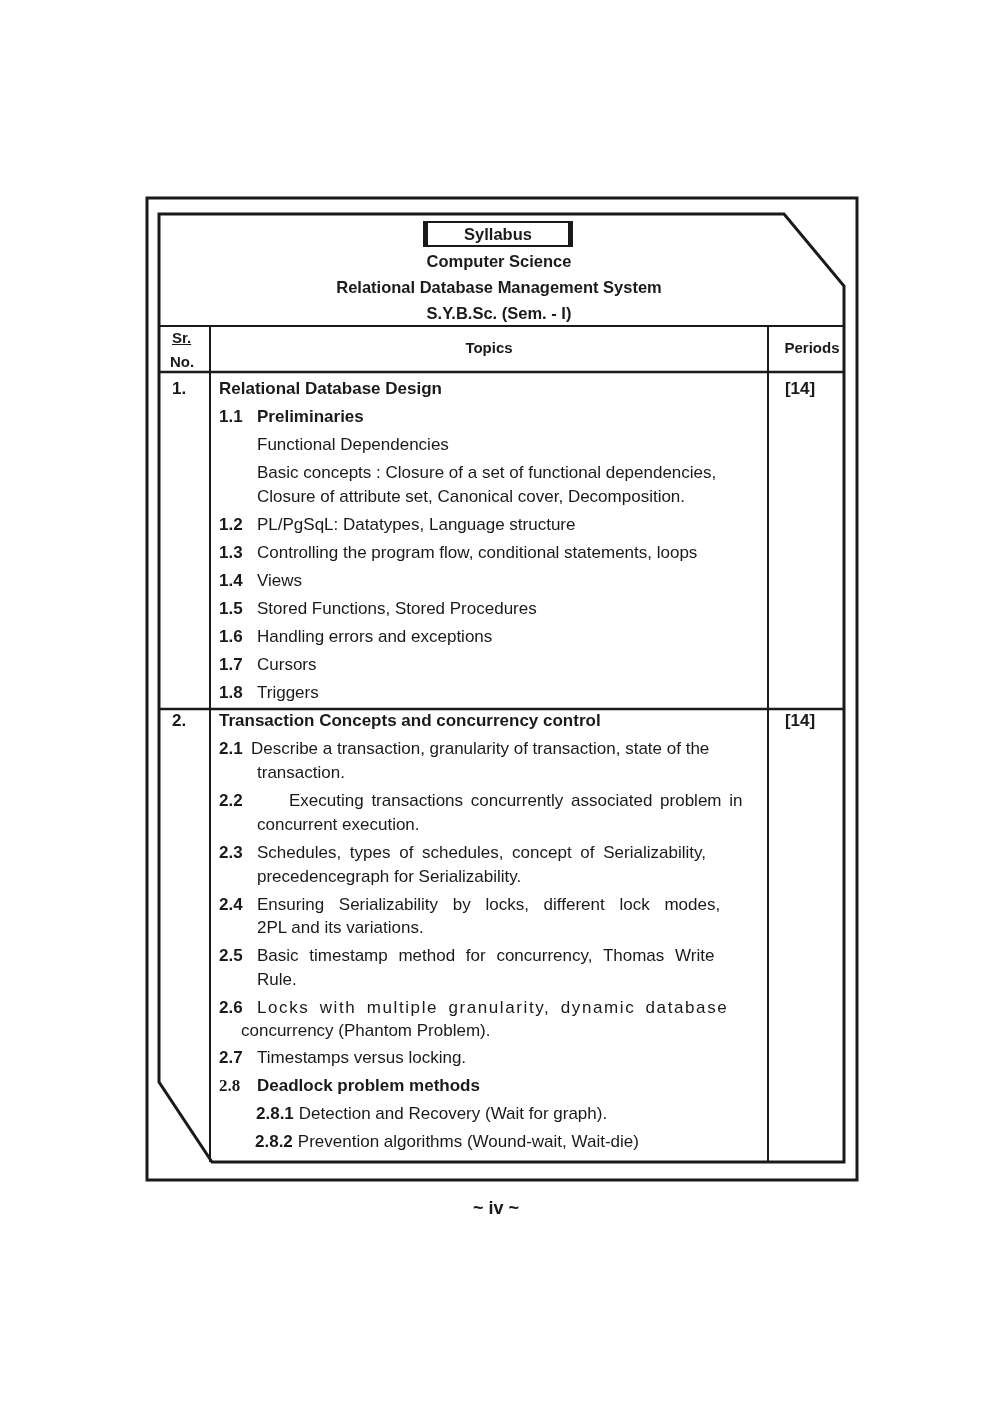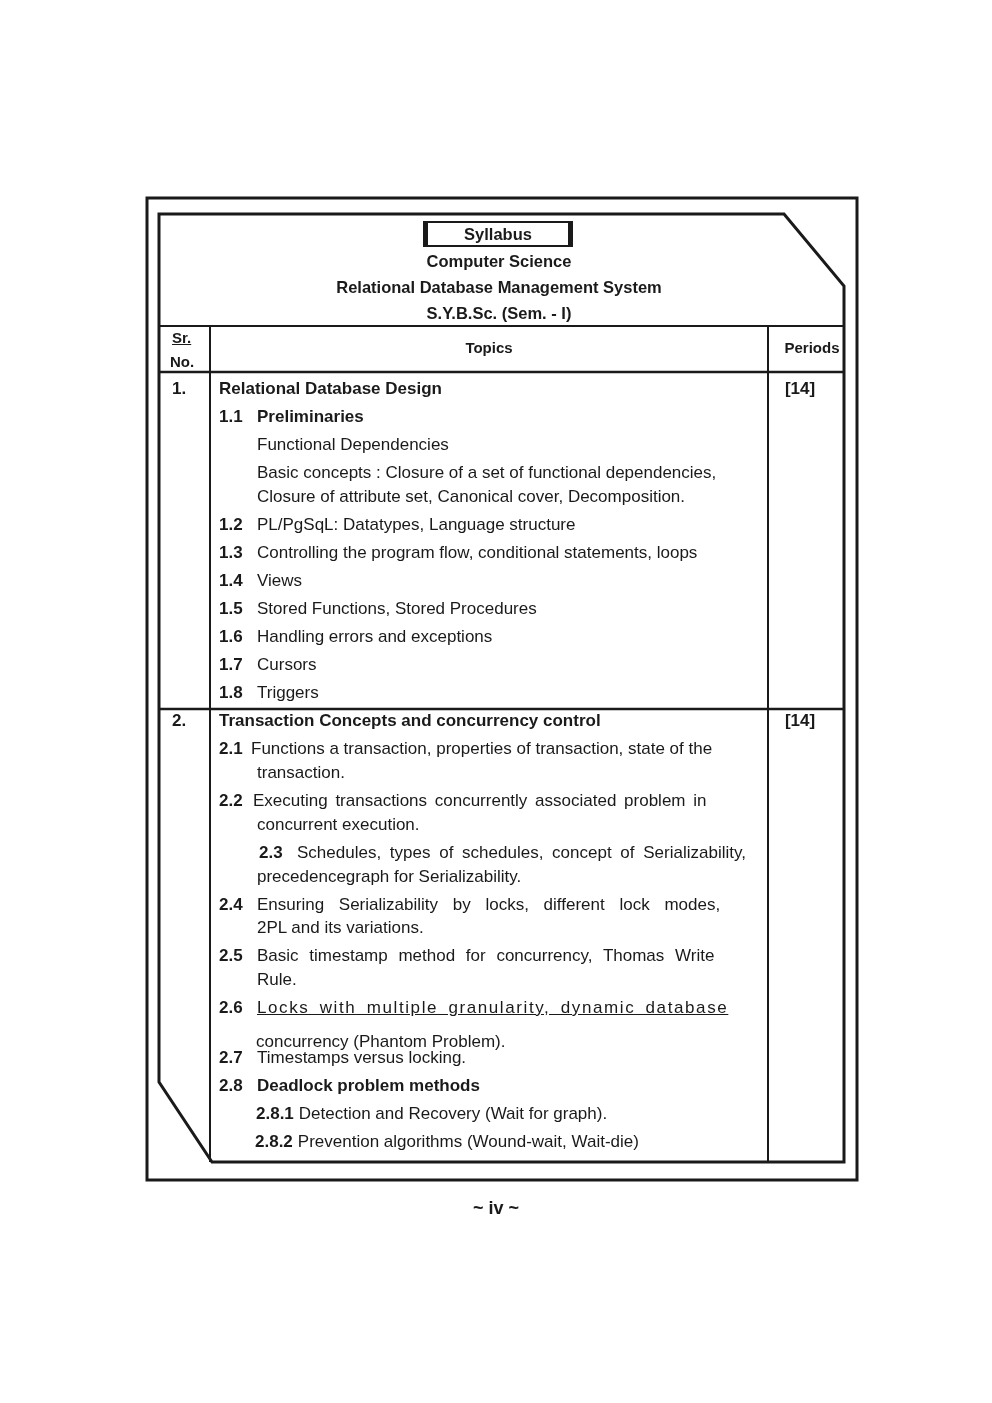"Functions a transaction, properties of" span { text: Functions a transaction, properties -> Describe a transaction, granularity }
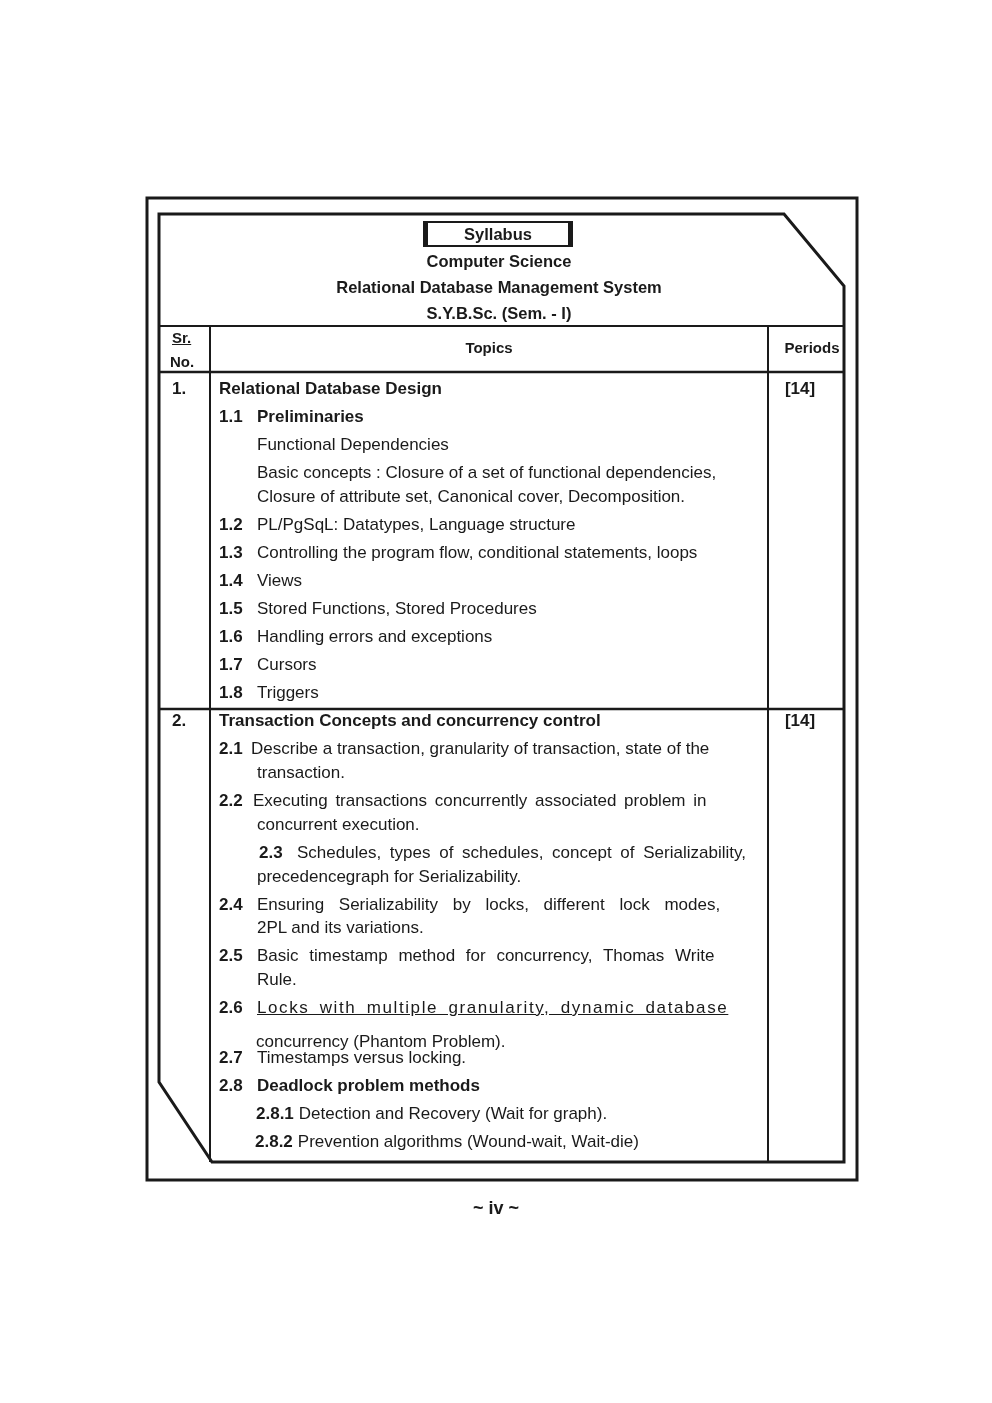"Executing transactions concurrently" span { margin-left: none -> 36px }
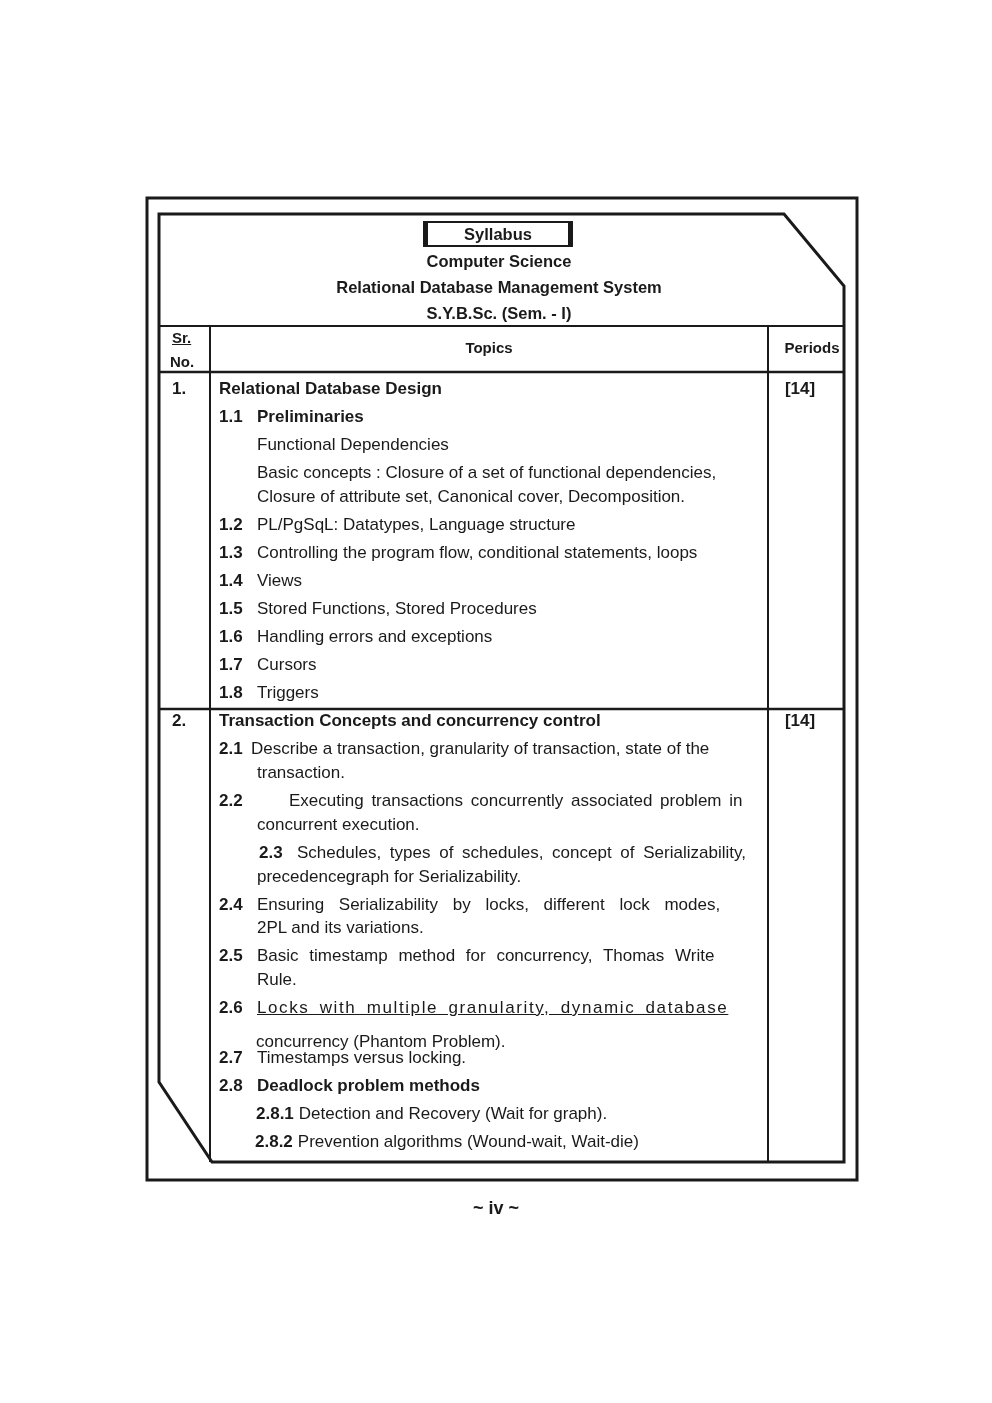"2.3 Schedules, types of schedules," div.t { margin-left: 40px -> none }
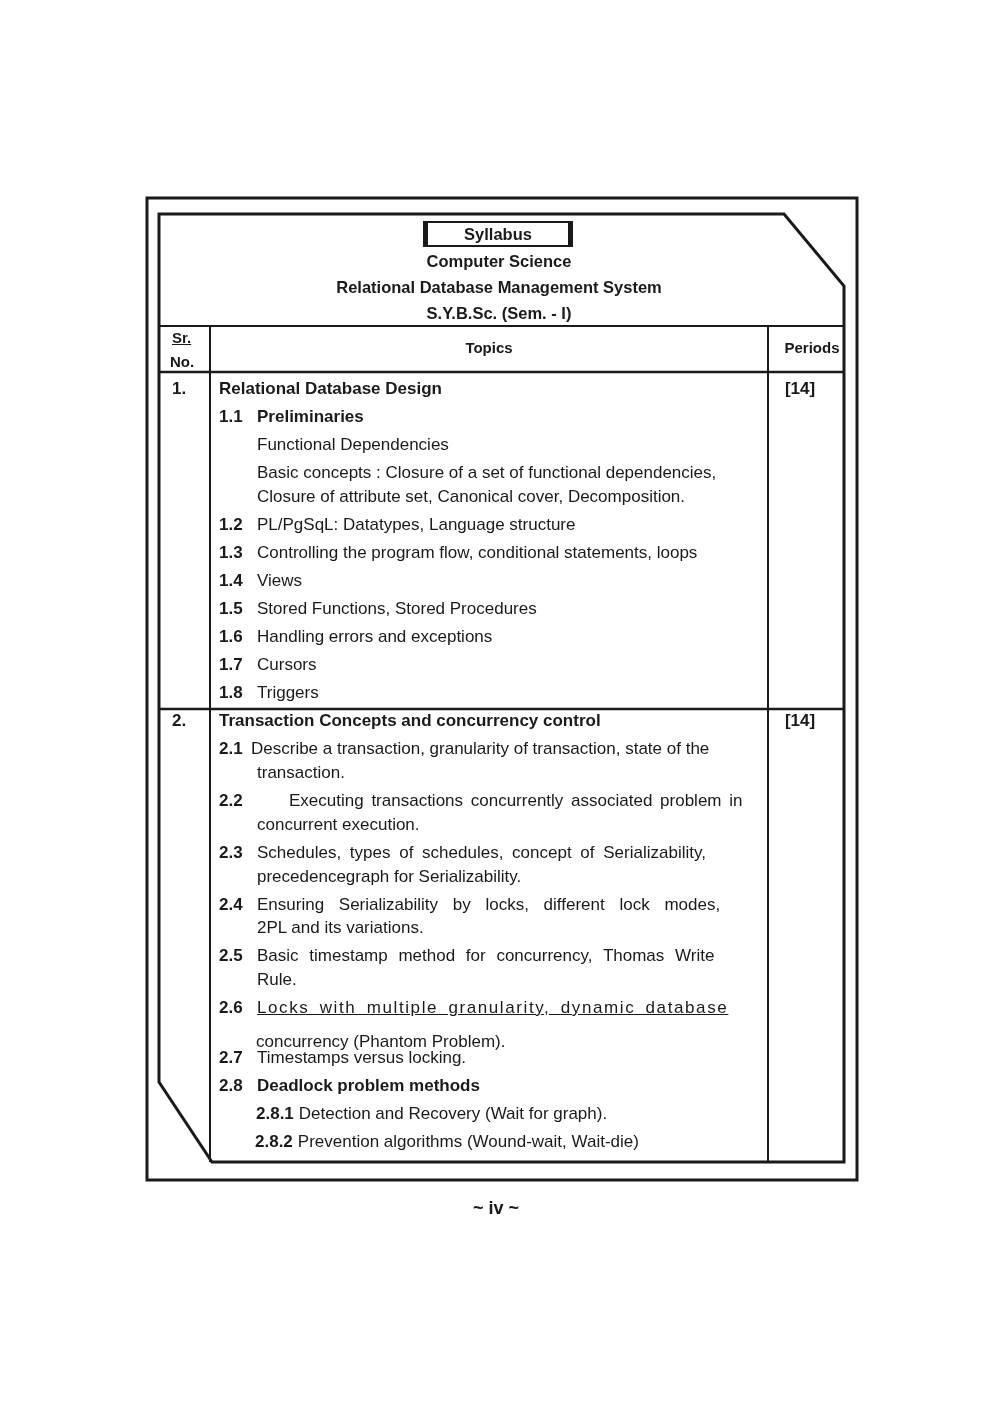"2.6 Locks with multiple granularity," div.t { text-decoration: underline -> none }
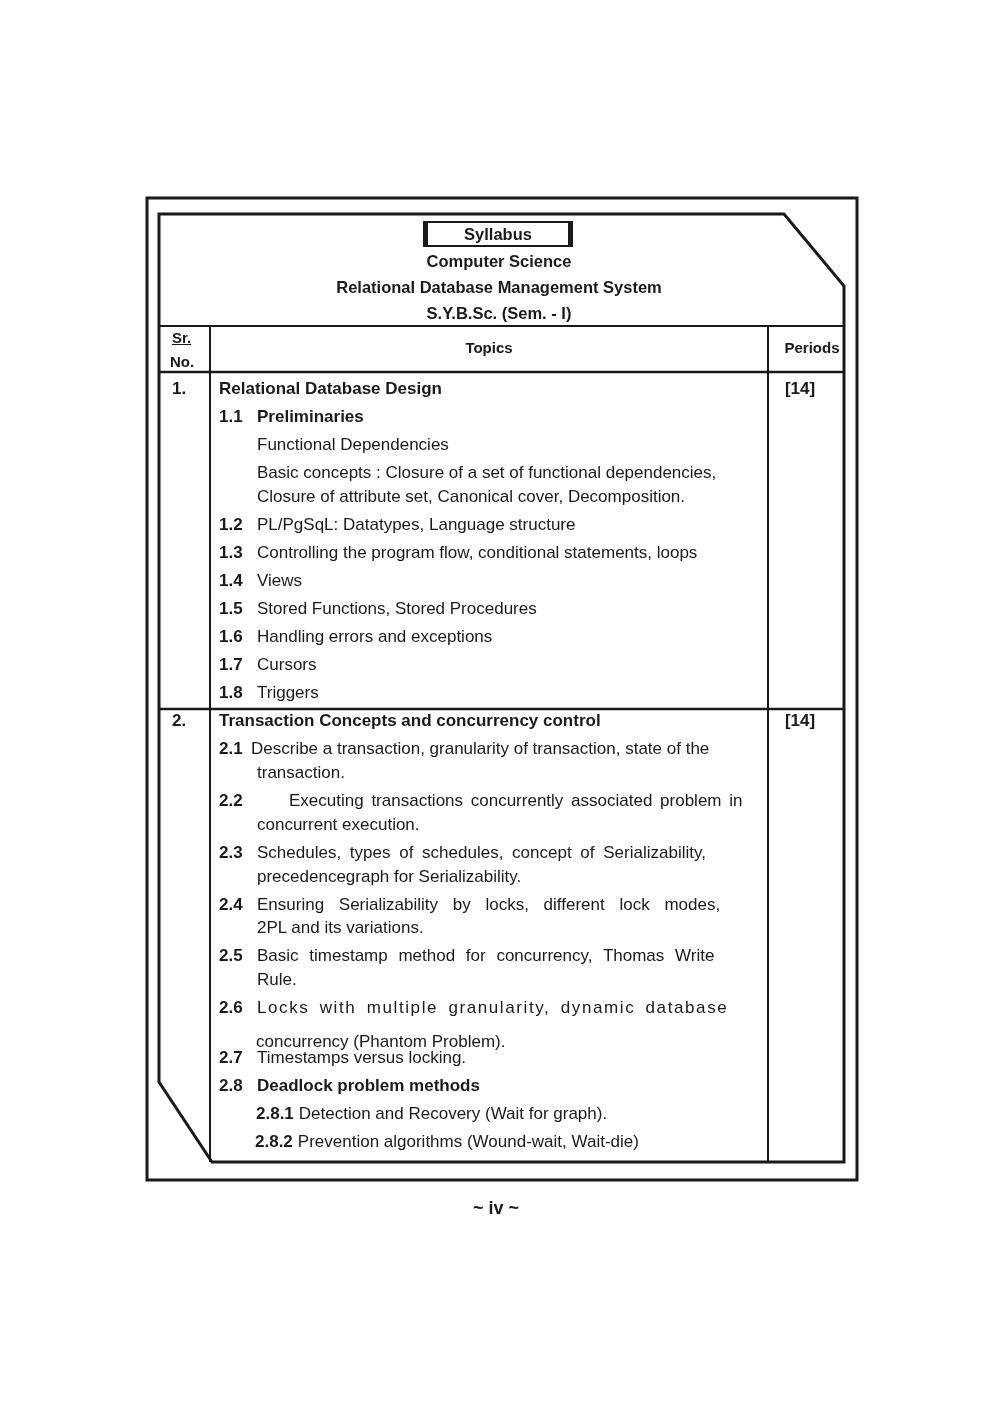"concurrency (Phantom Problem)." div.t { left: 256px -> 241px; margin-top: 11px -> none }
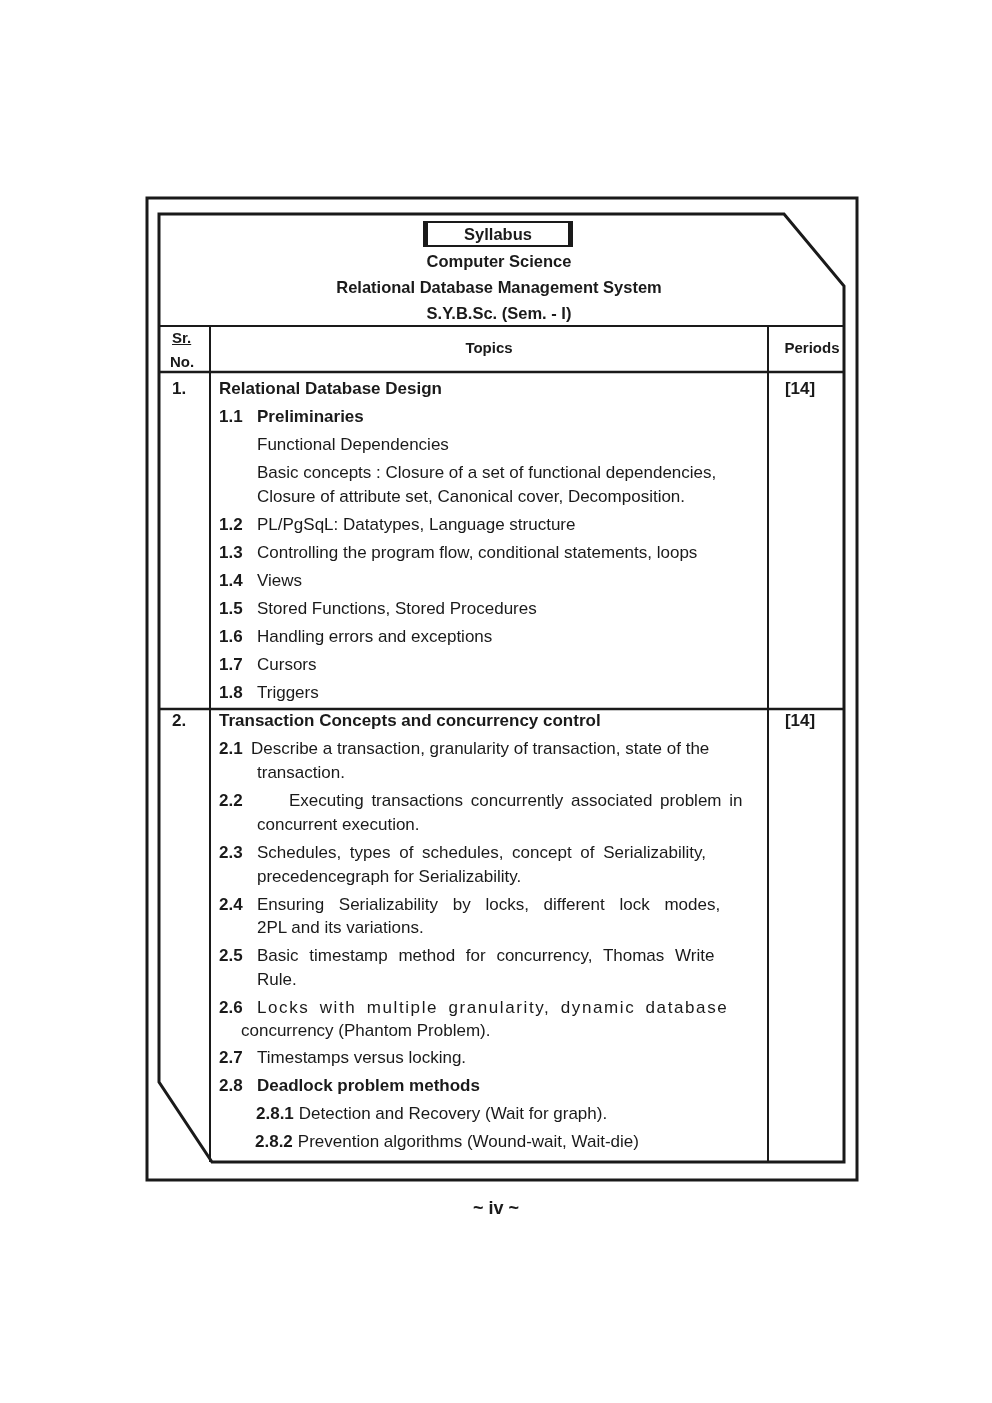"2.8" span.num { font-family: none -> Liberation Serif, serif }
